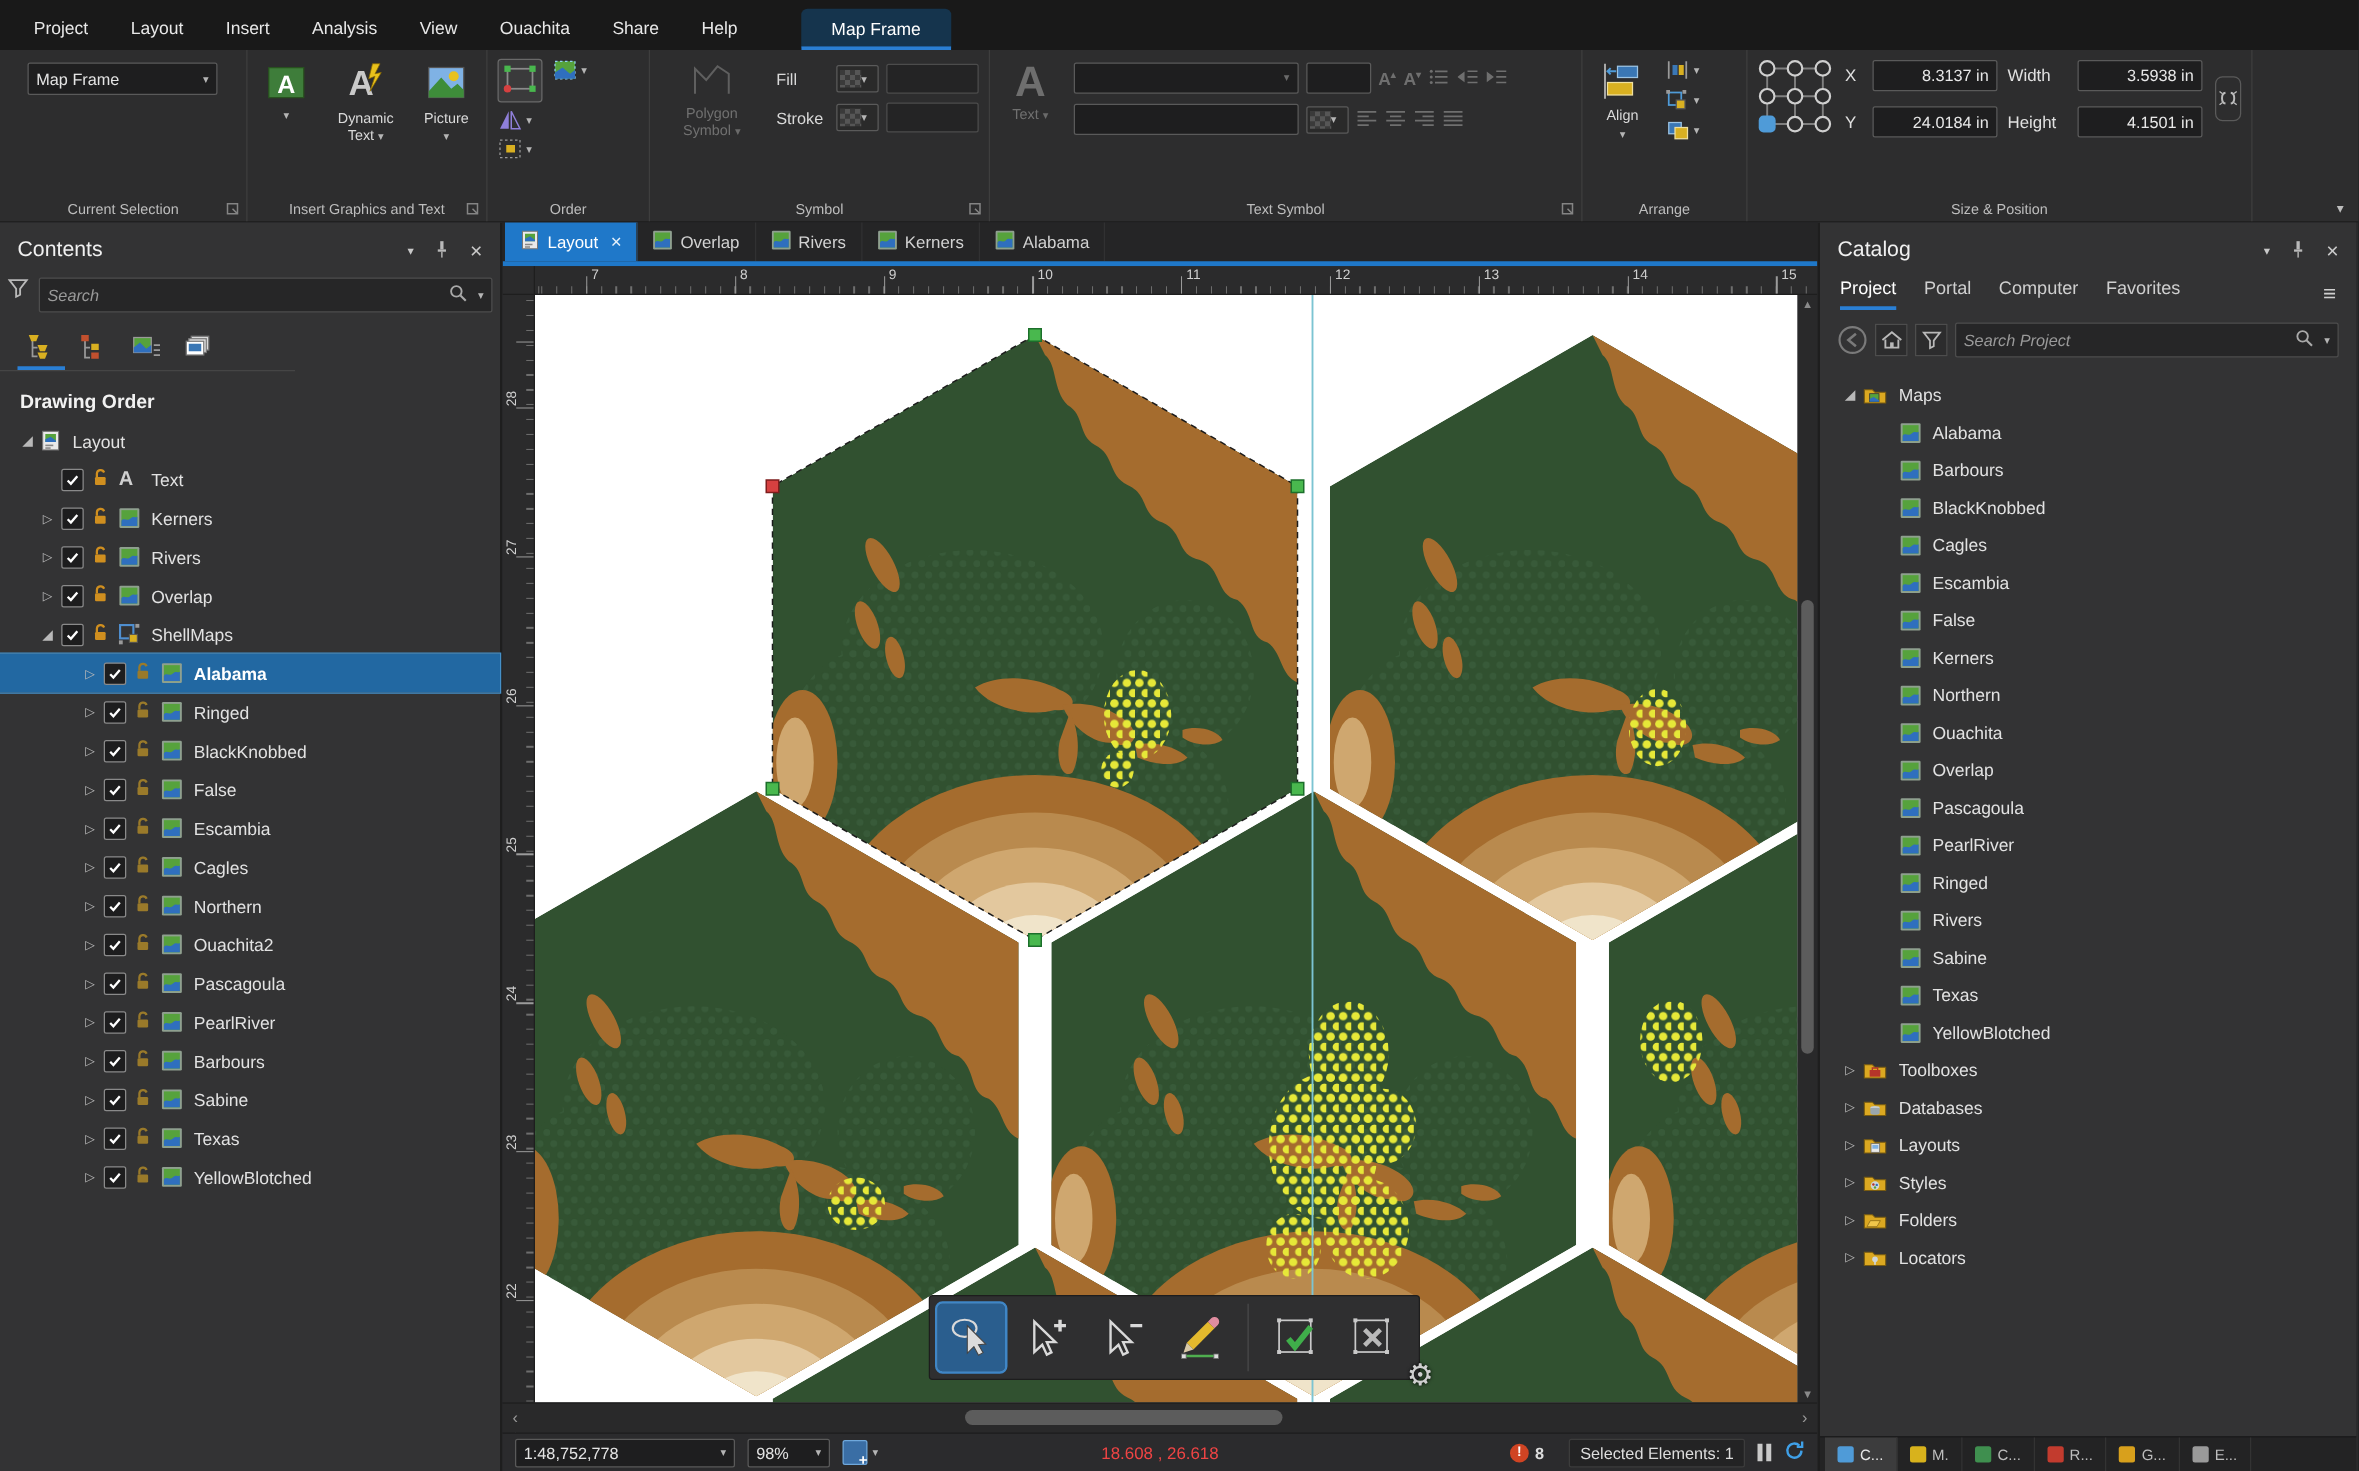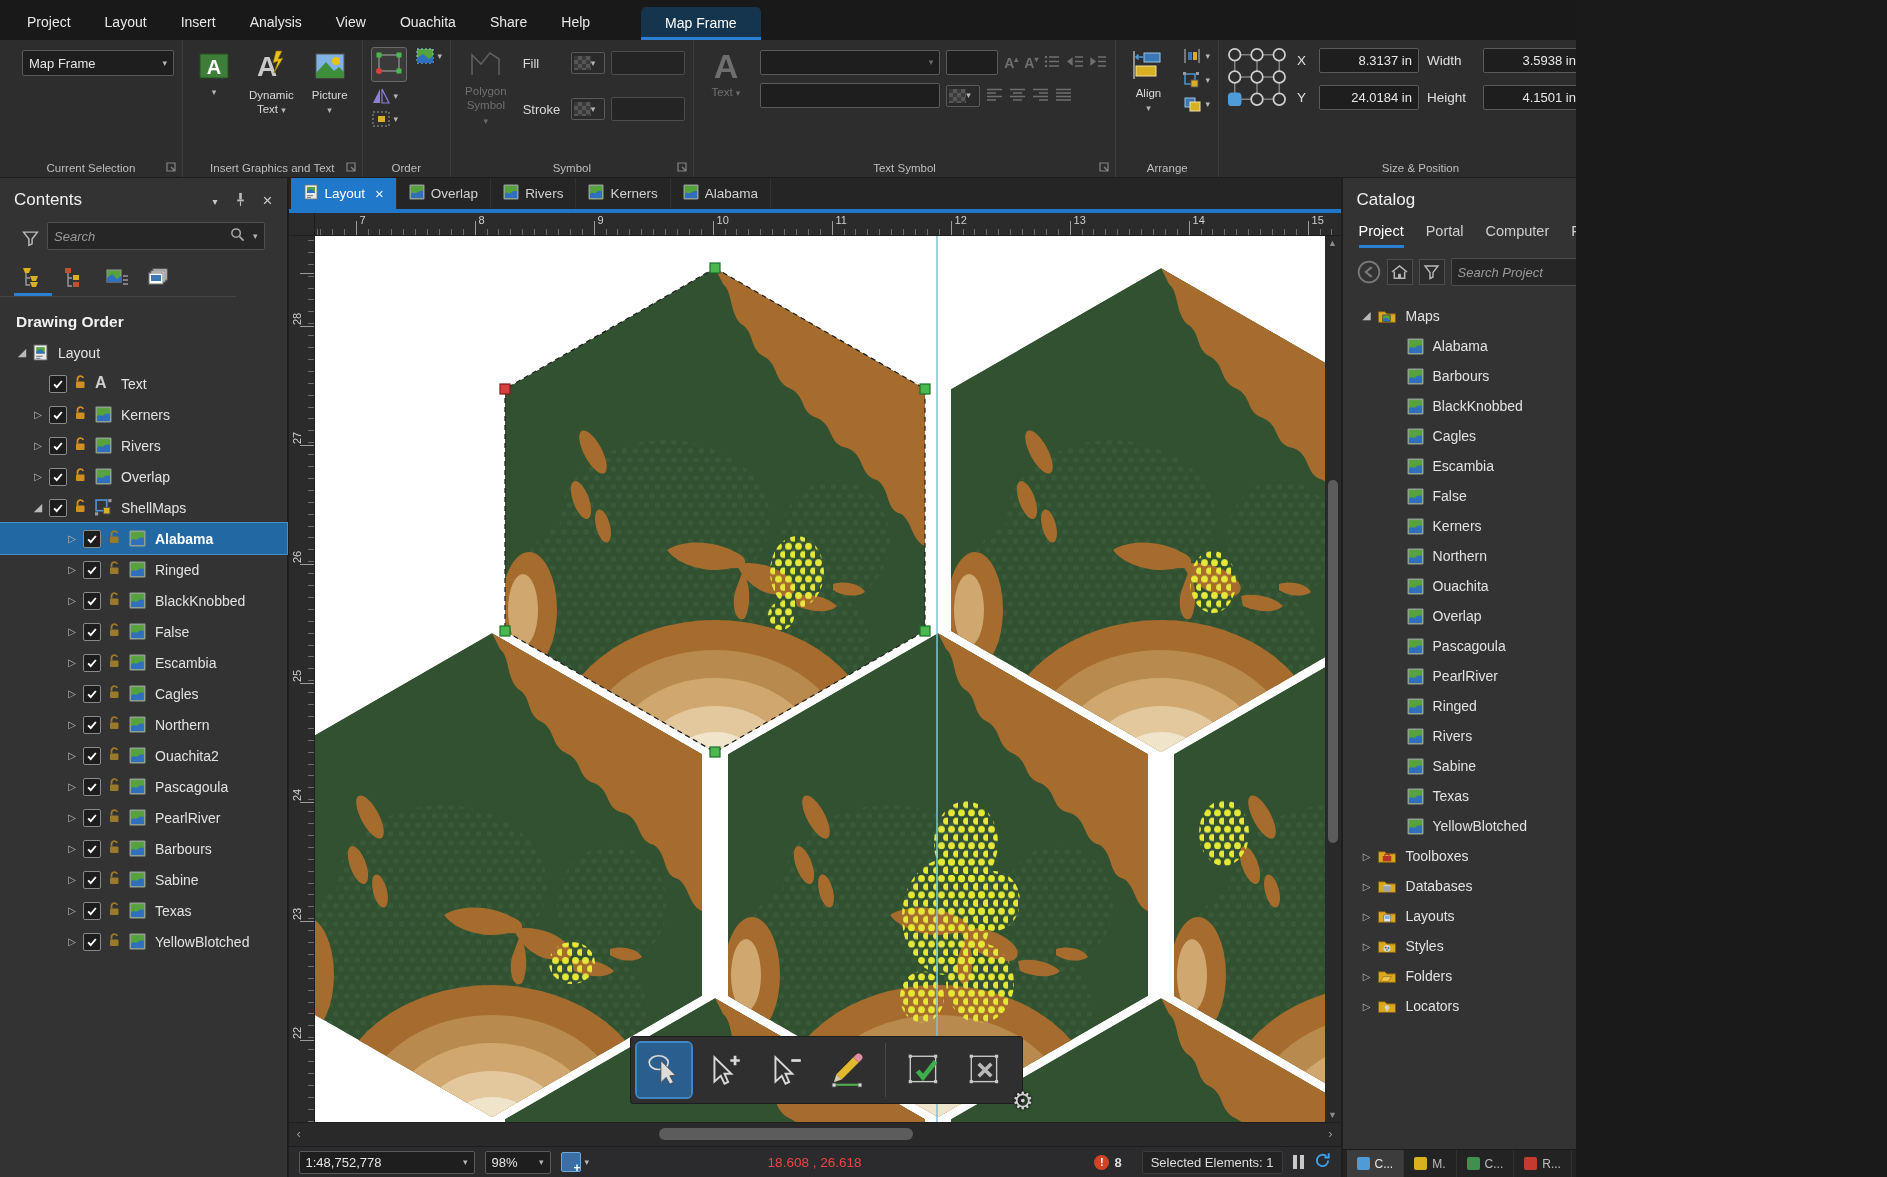"Project" .app { width: 1576px -> 1887px }
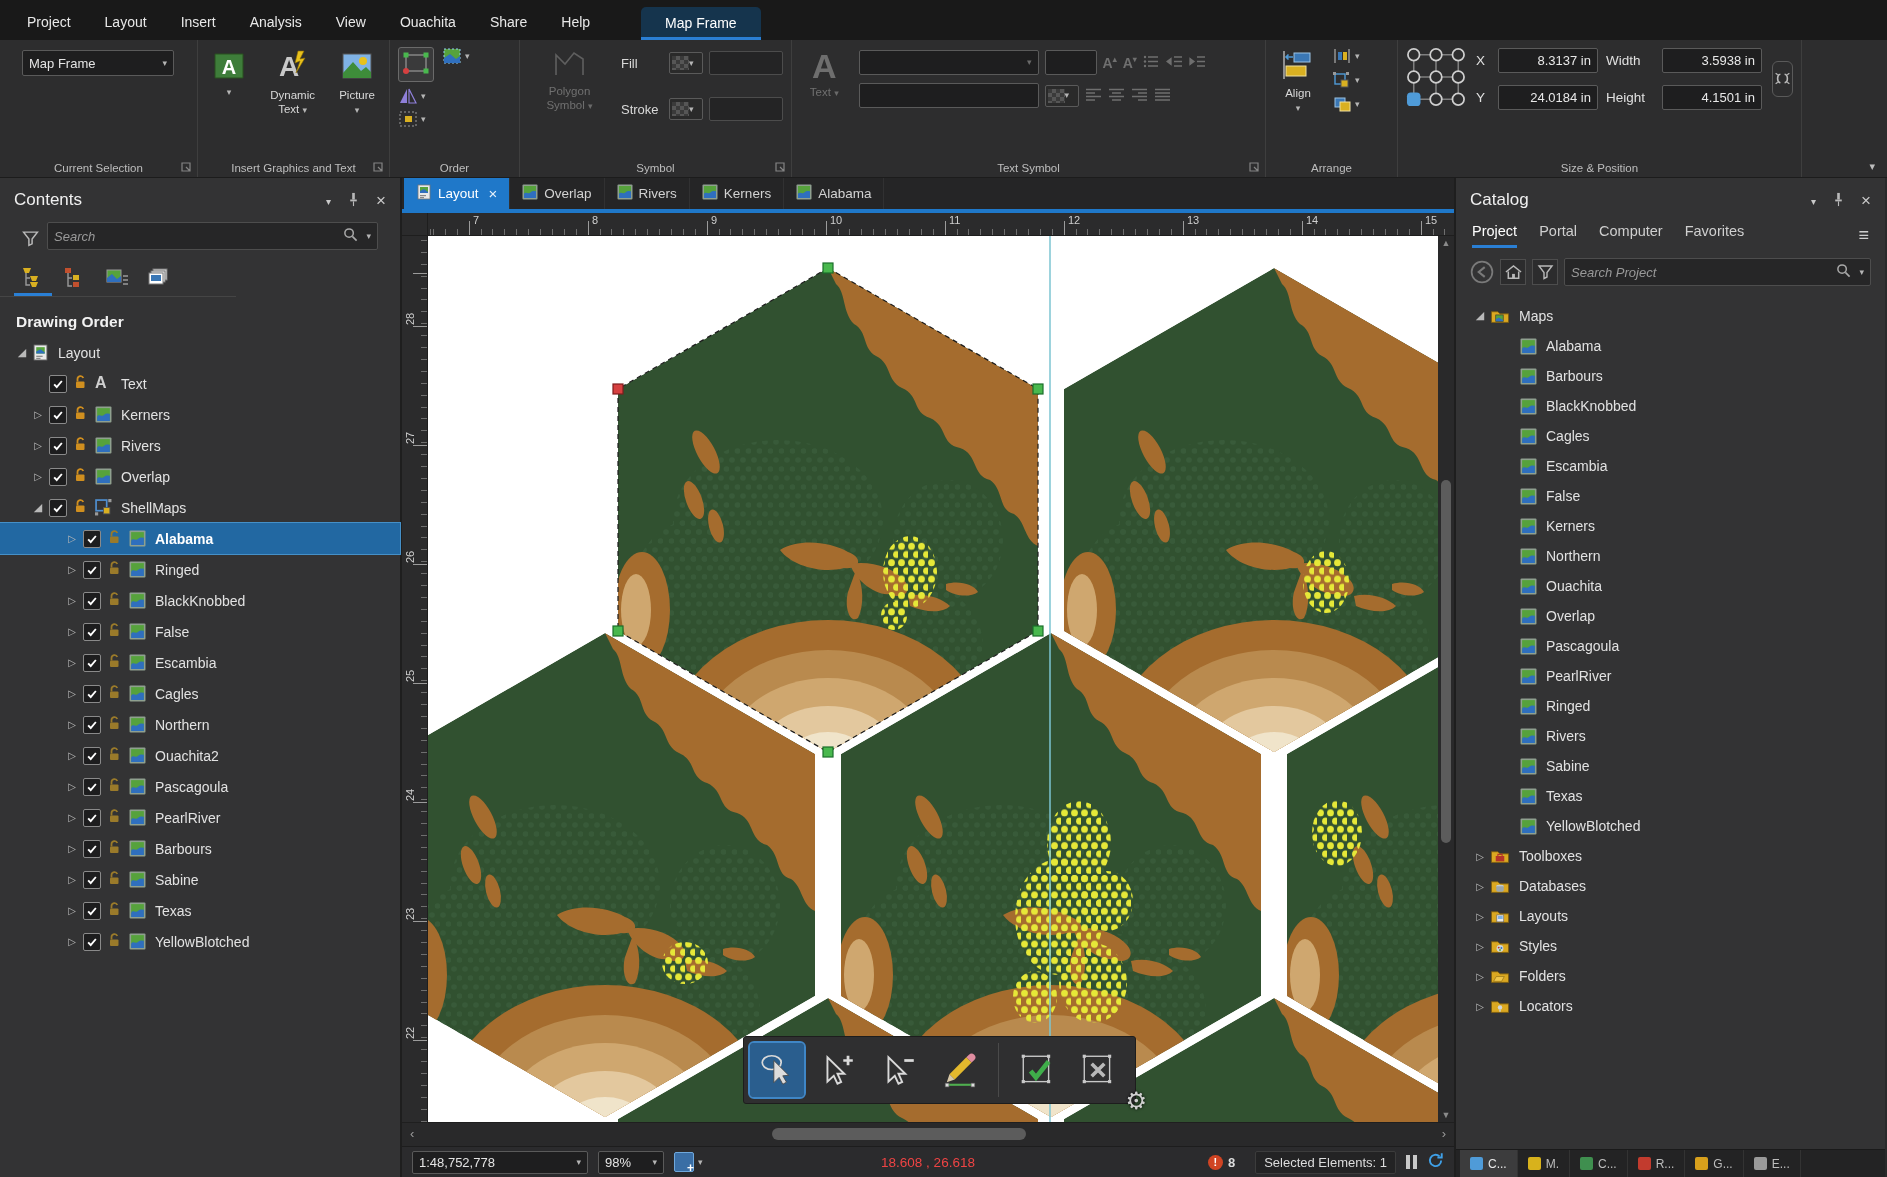"Fill" .sym-rows { gap: 22px -> 7px }
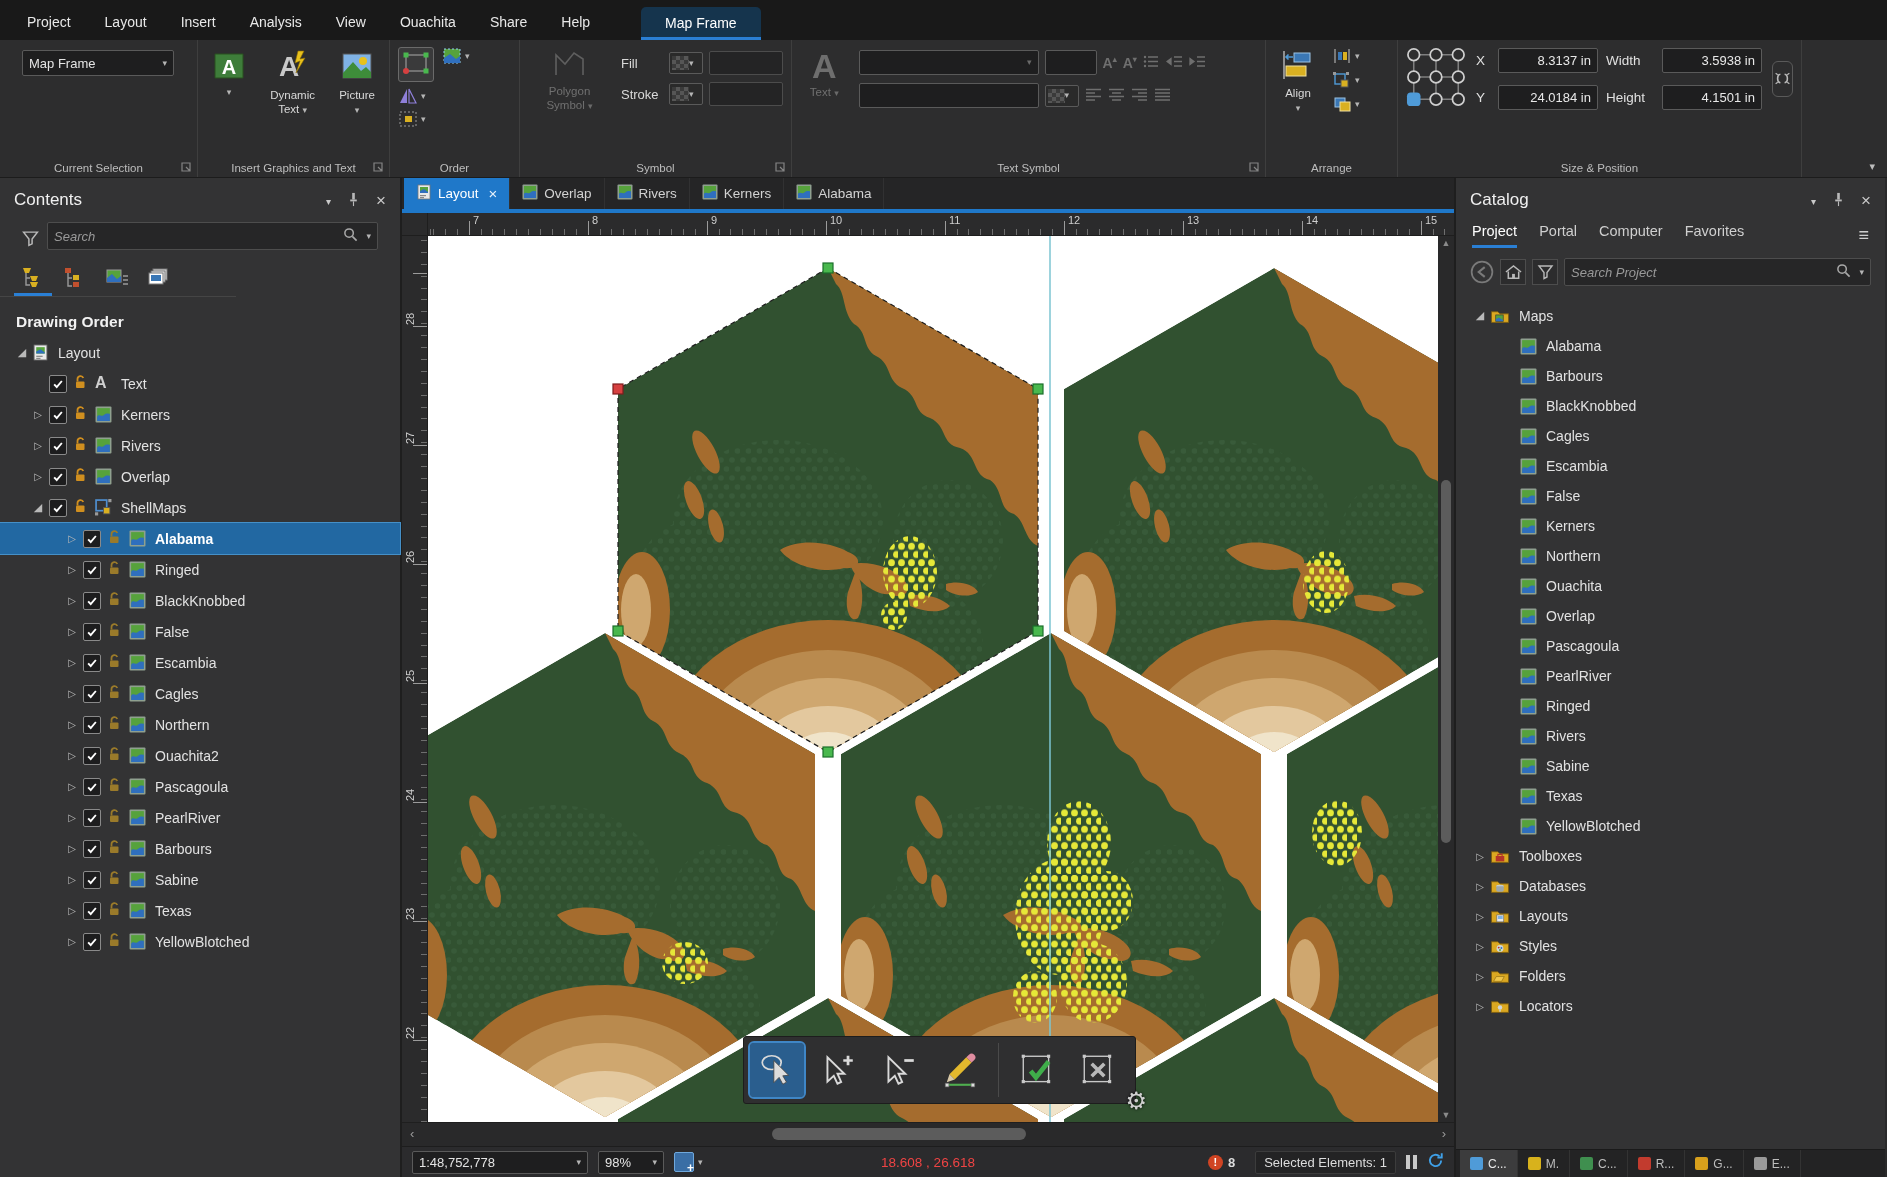"Search" .searchrow { align-items: flex-end -> flex-start; padding: 4px 22px 8px -> 4px 6px 8px }
